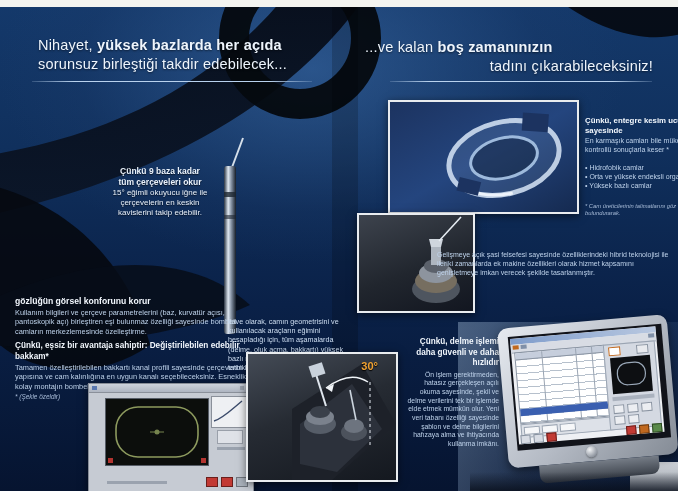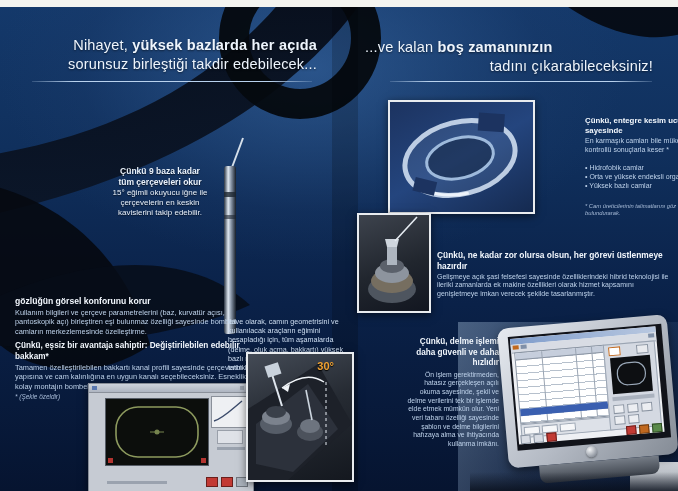"Nihayet, yüksek bazlarda her açıda" div.abs { left: 22px -> 38px; text-align: right -> left }
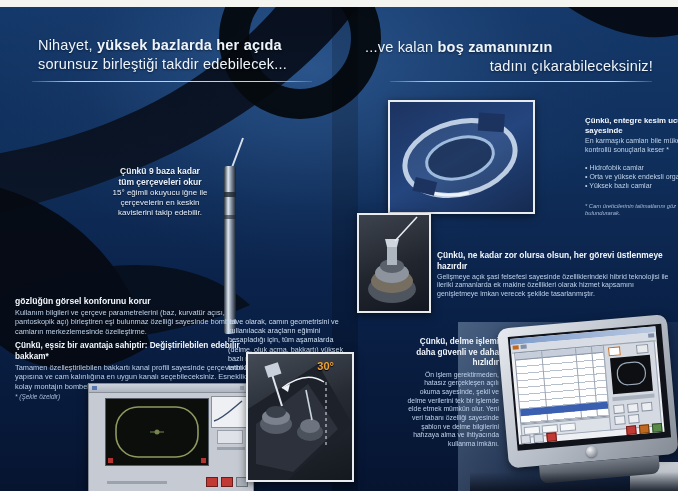"Çünkü, ne kadar zor olursa" div.phead { html: <div>Çünkü, ne kadar zor olursa olsun, her görevi üstlenmeye hazırdır</div> -> none }
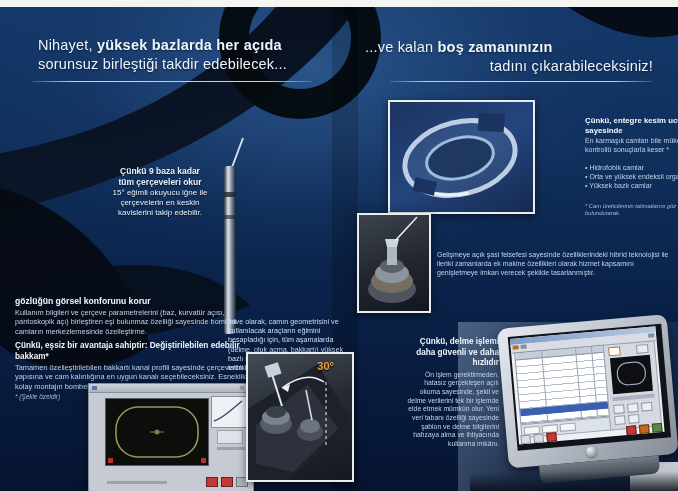"30°" .photo { padding-left: none -> 44px }
